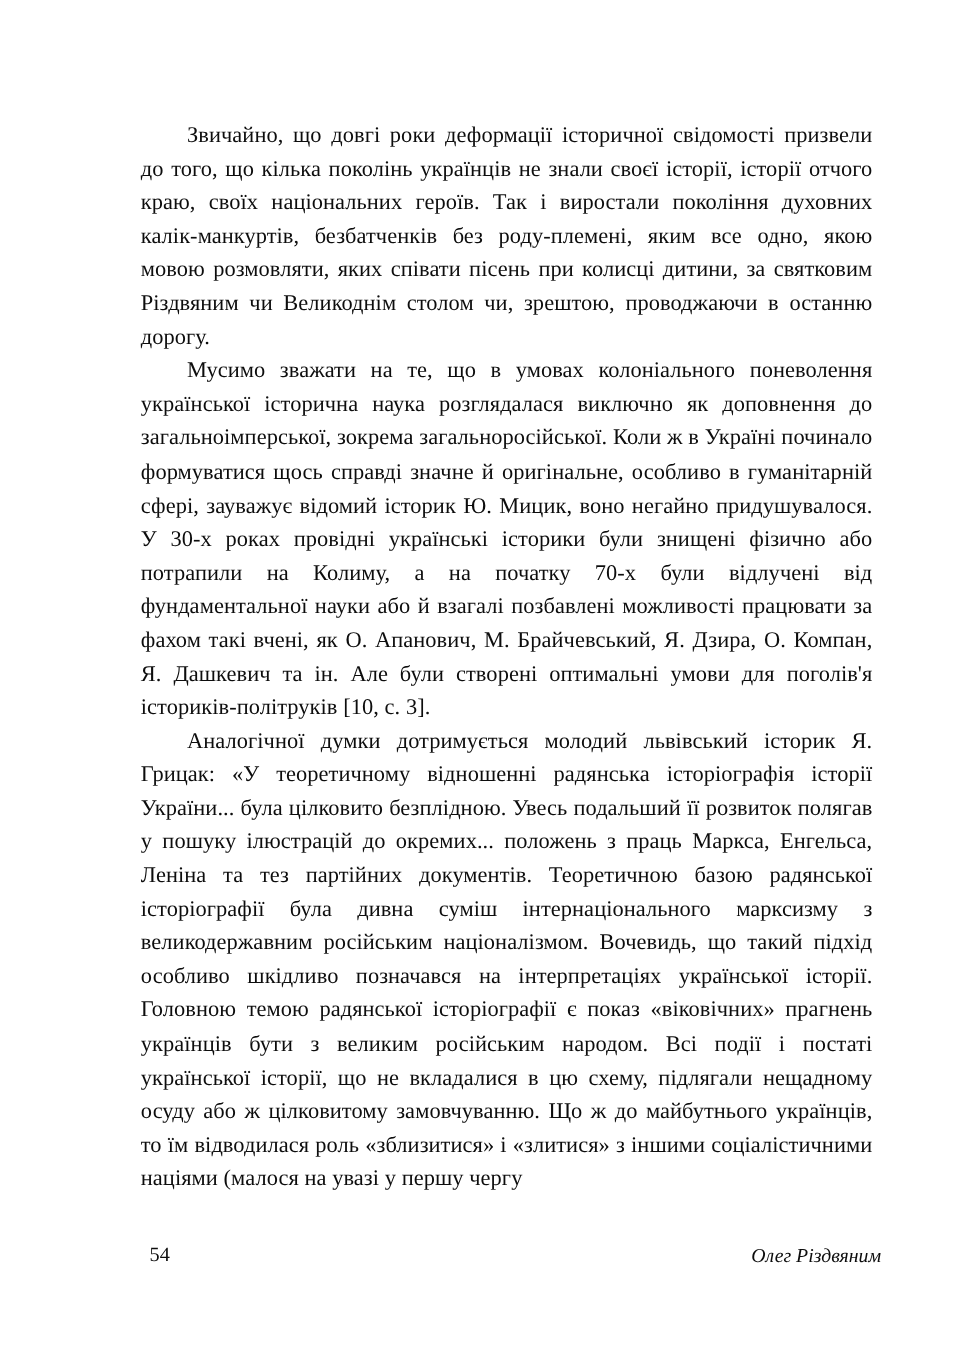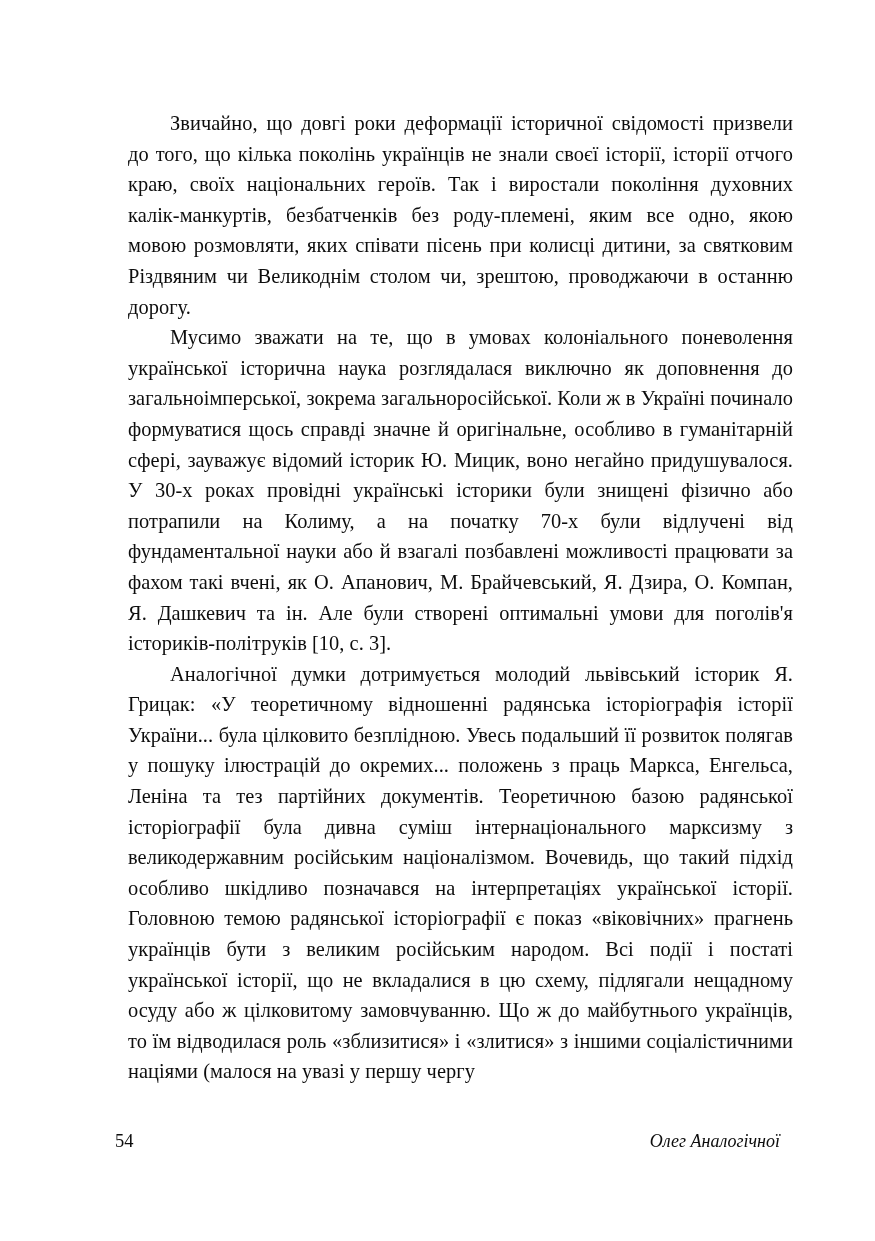"54" .footer { left: 115px -> 136px }
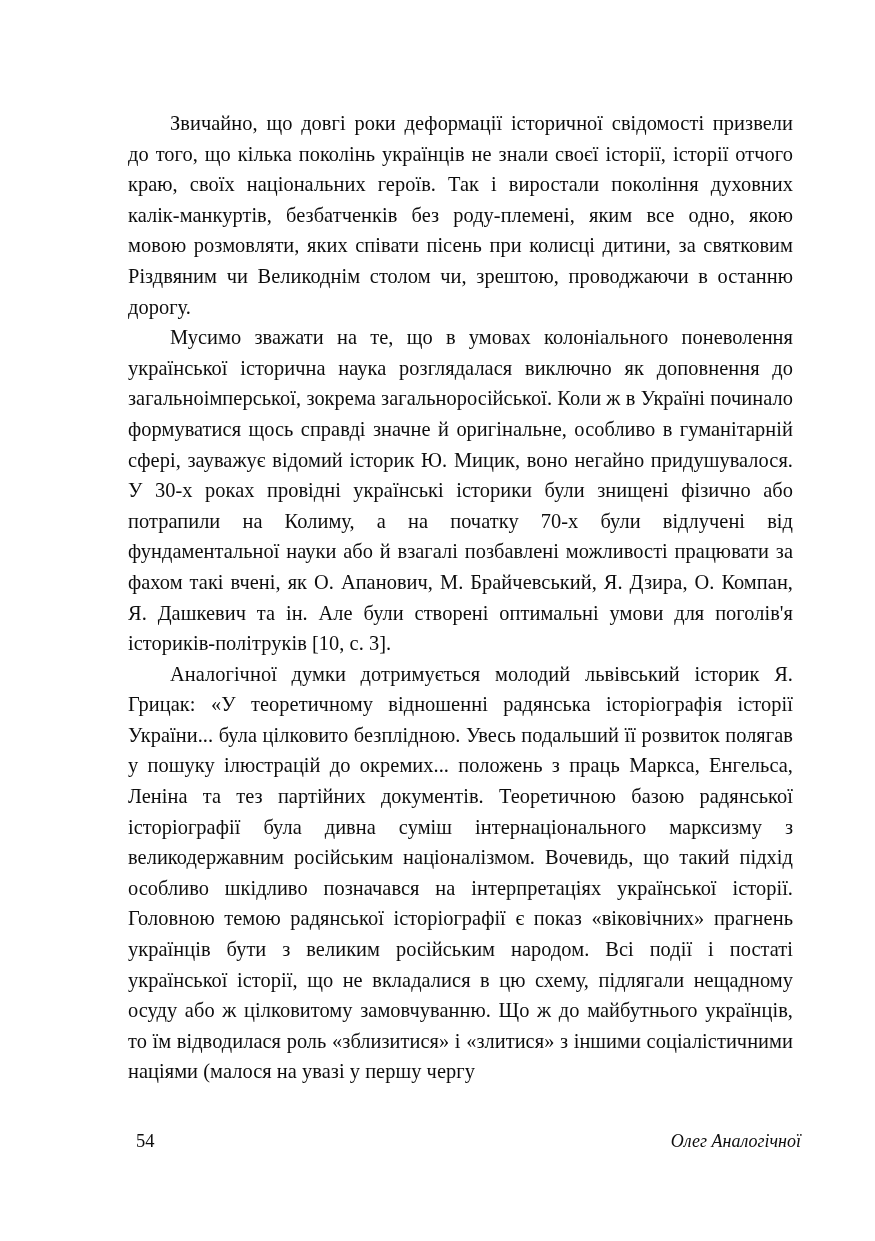"Олег Аналогічної" span.author-line { text: Аналогічної -> Різдвяним }
